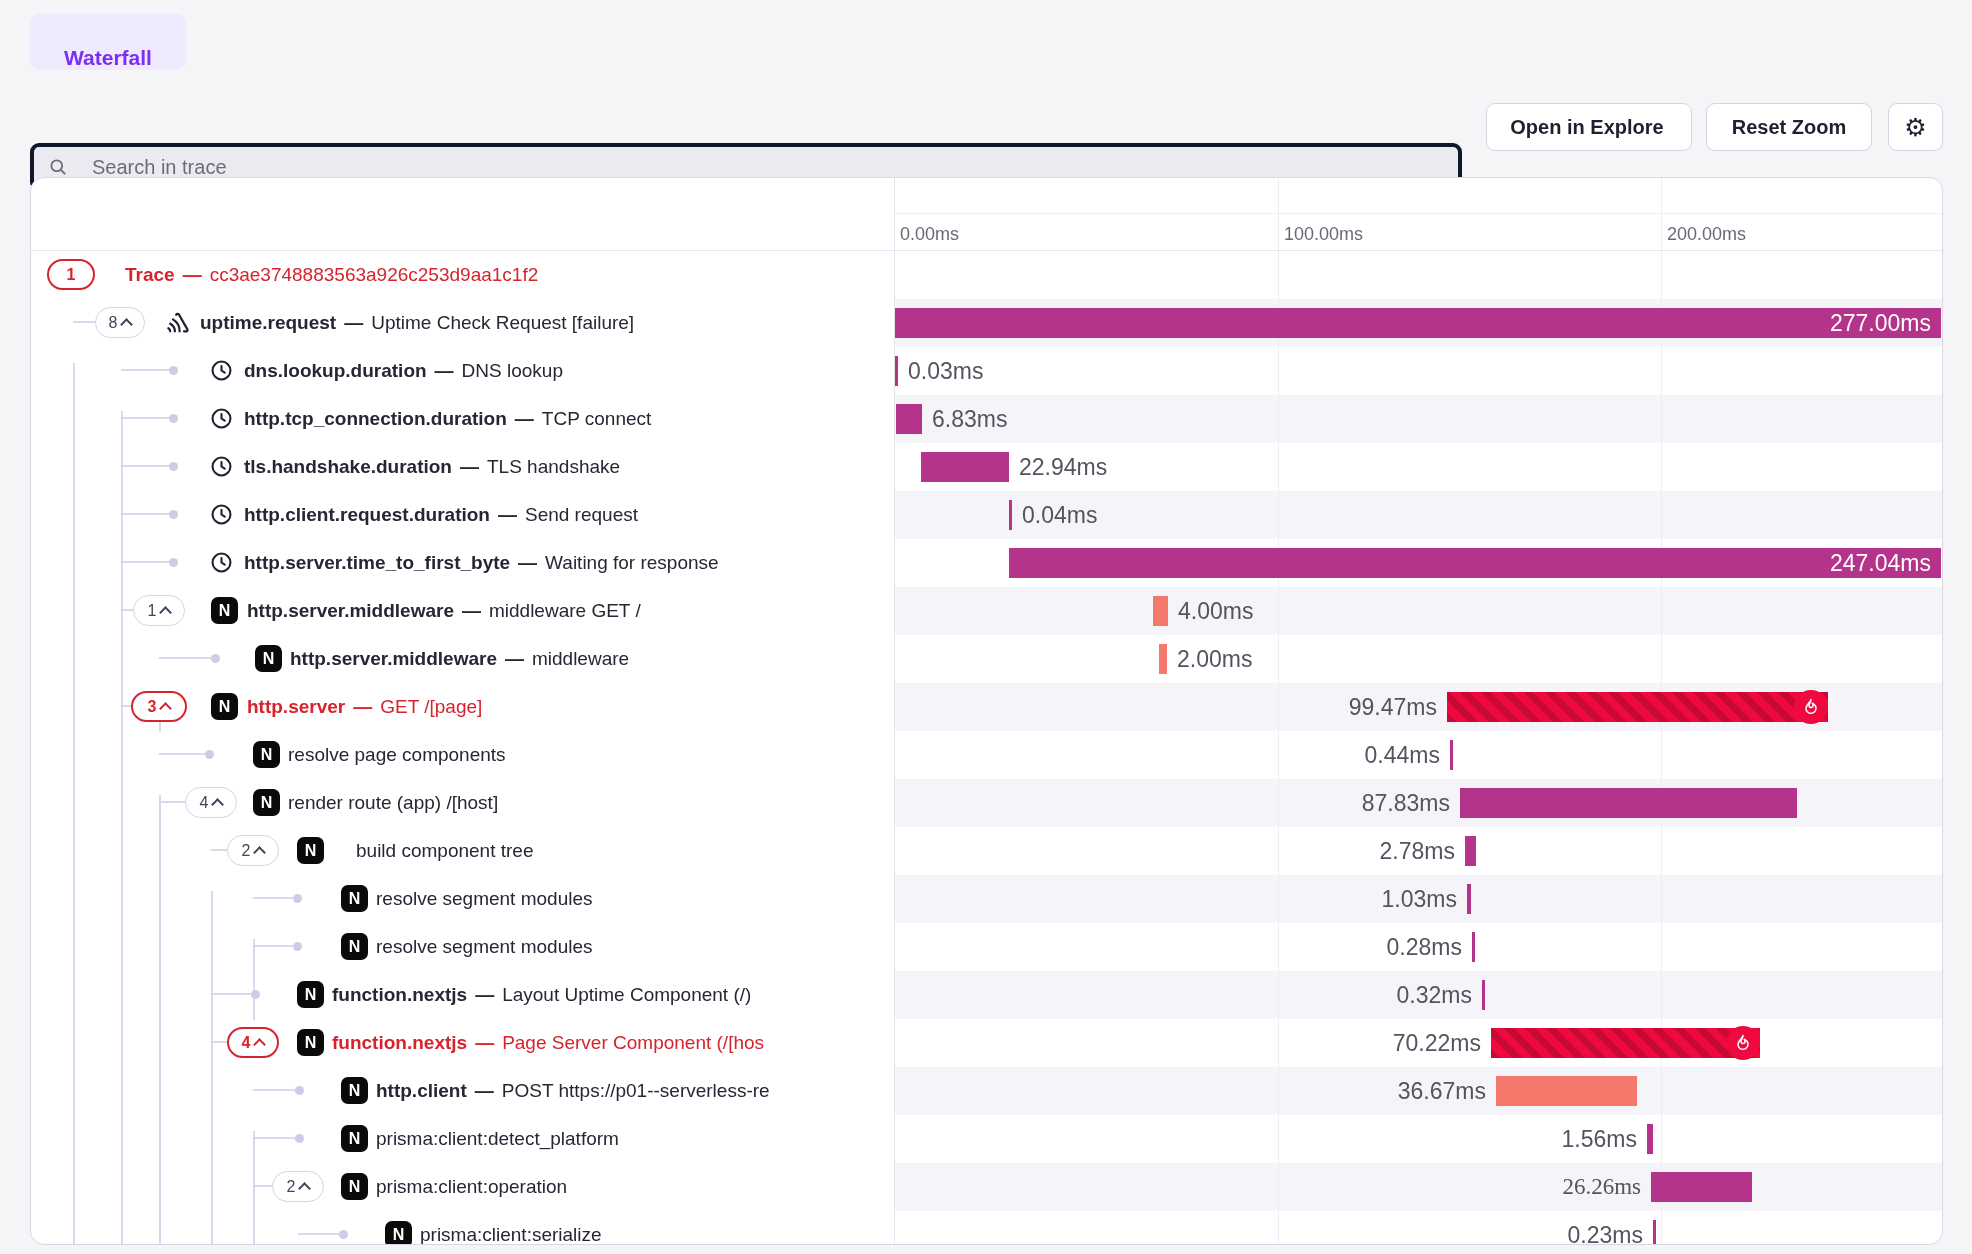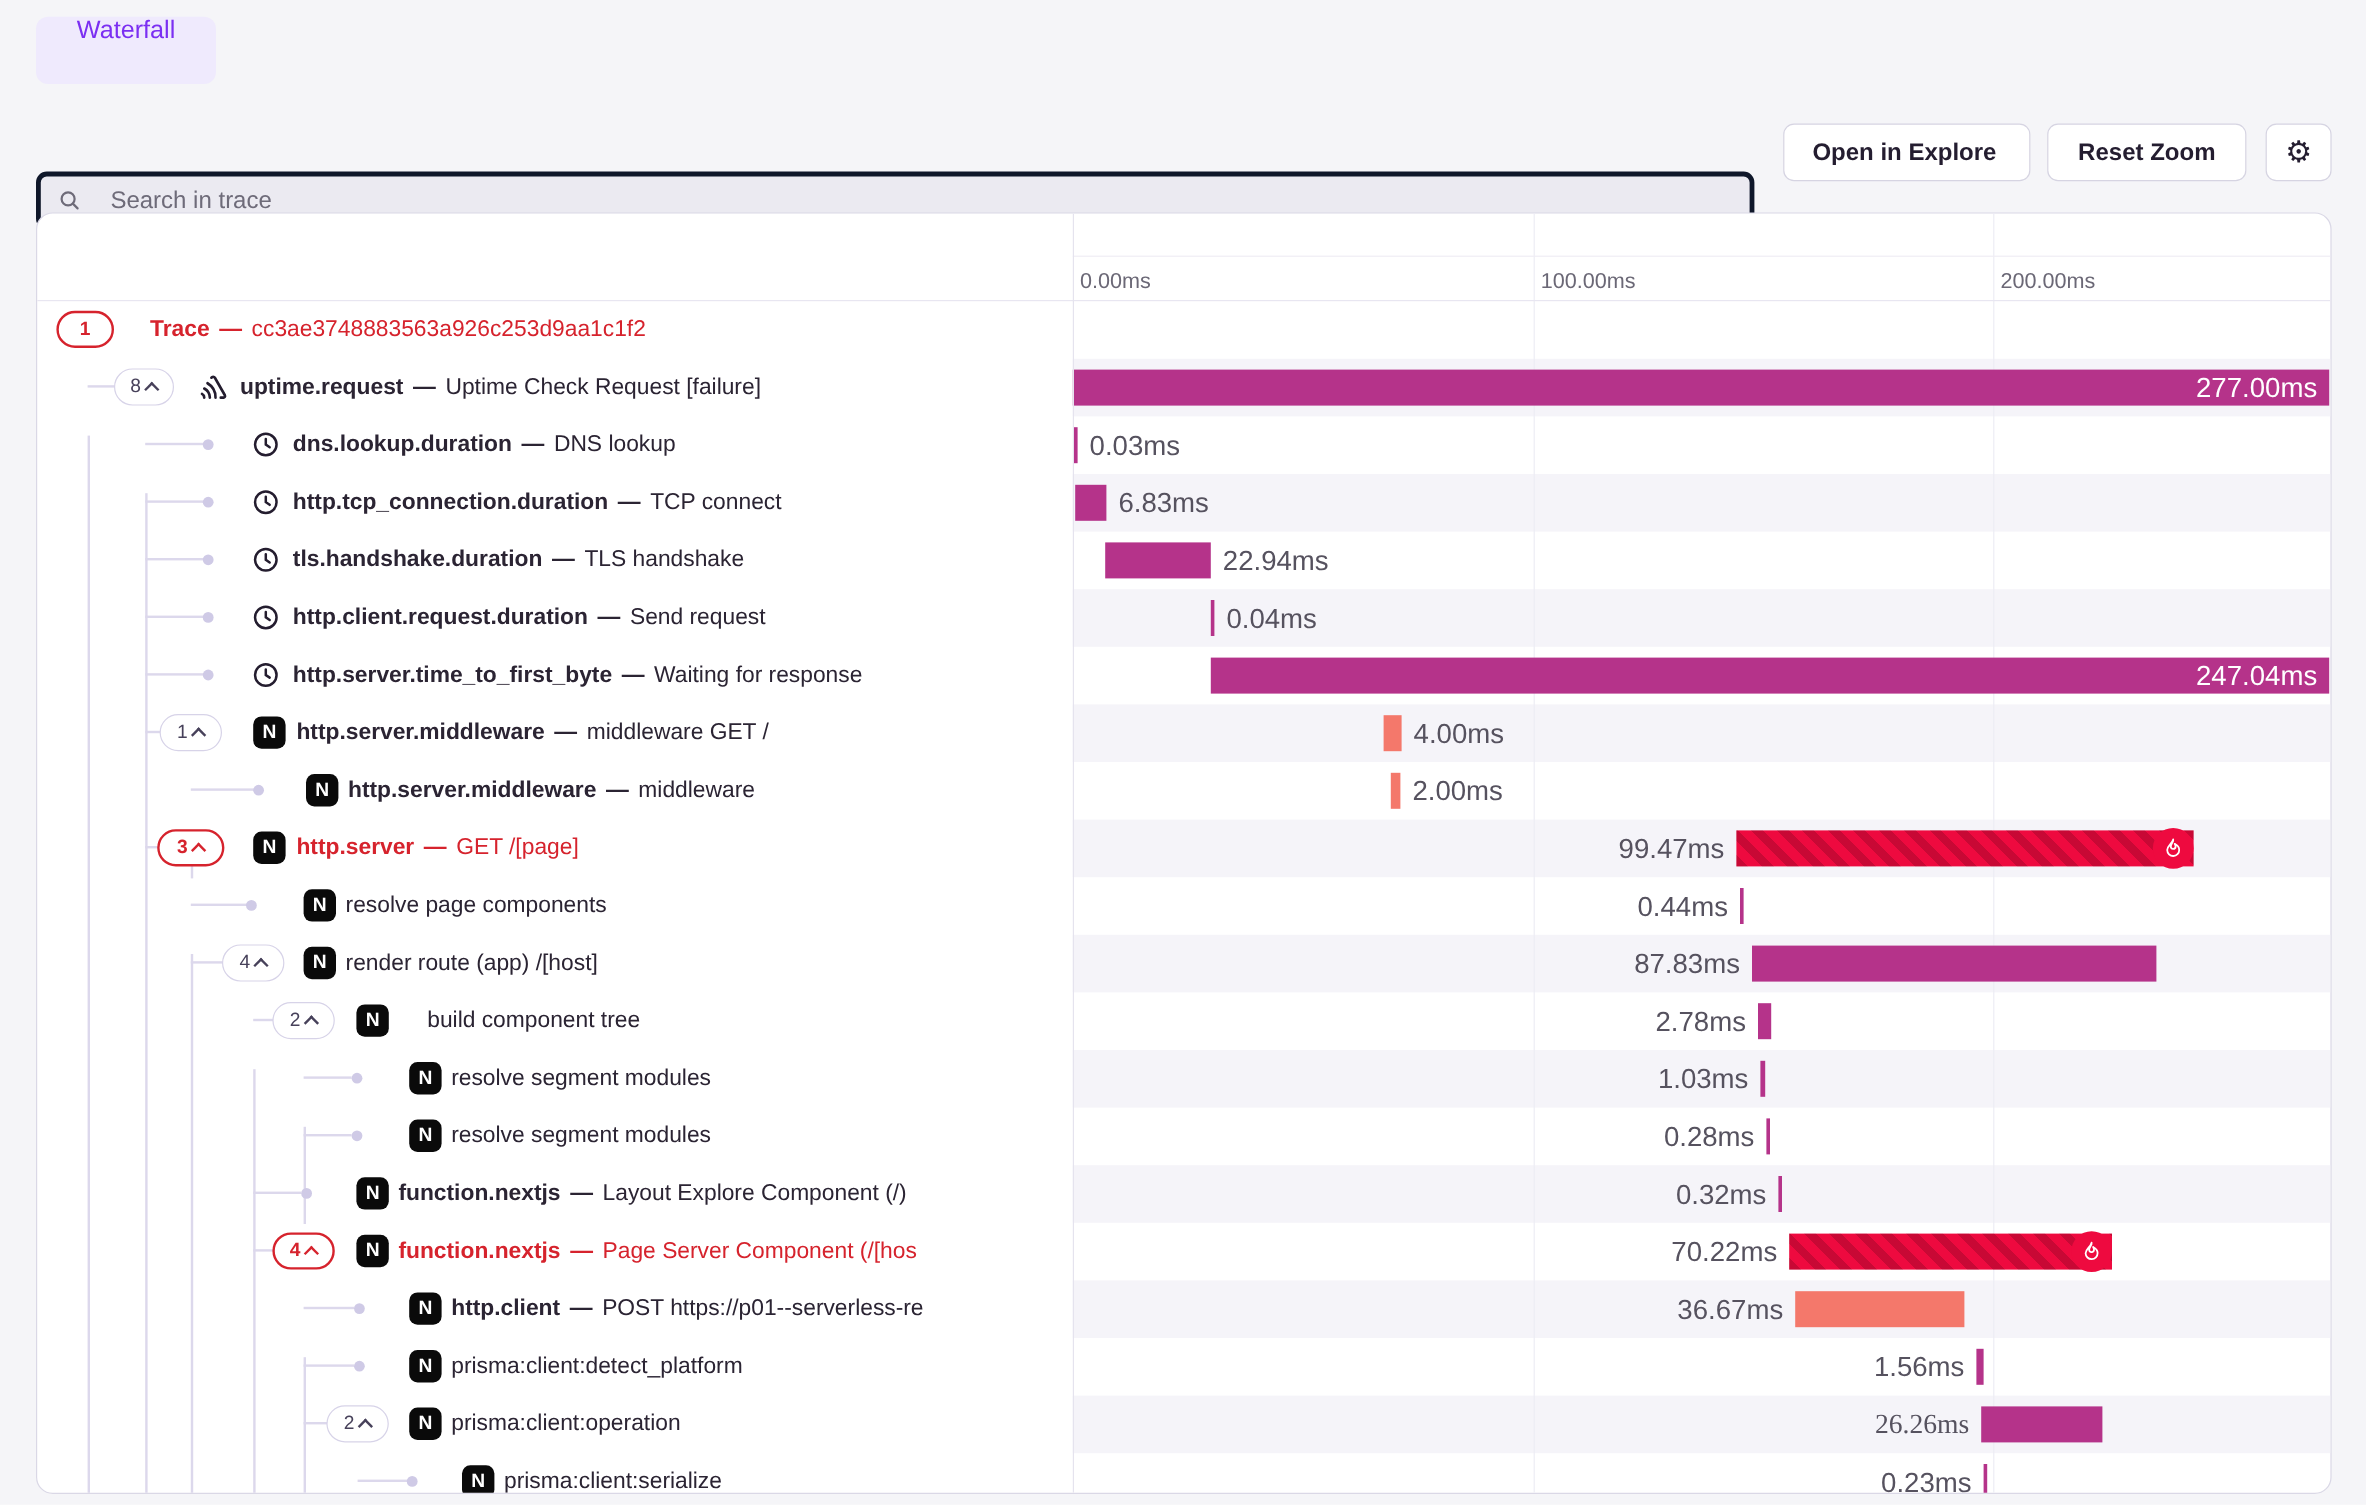"Waterfall" .tab { align-items: flex-start -> flex-end; font-weight: 400 -> 700 }
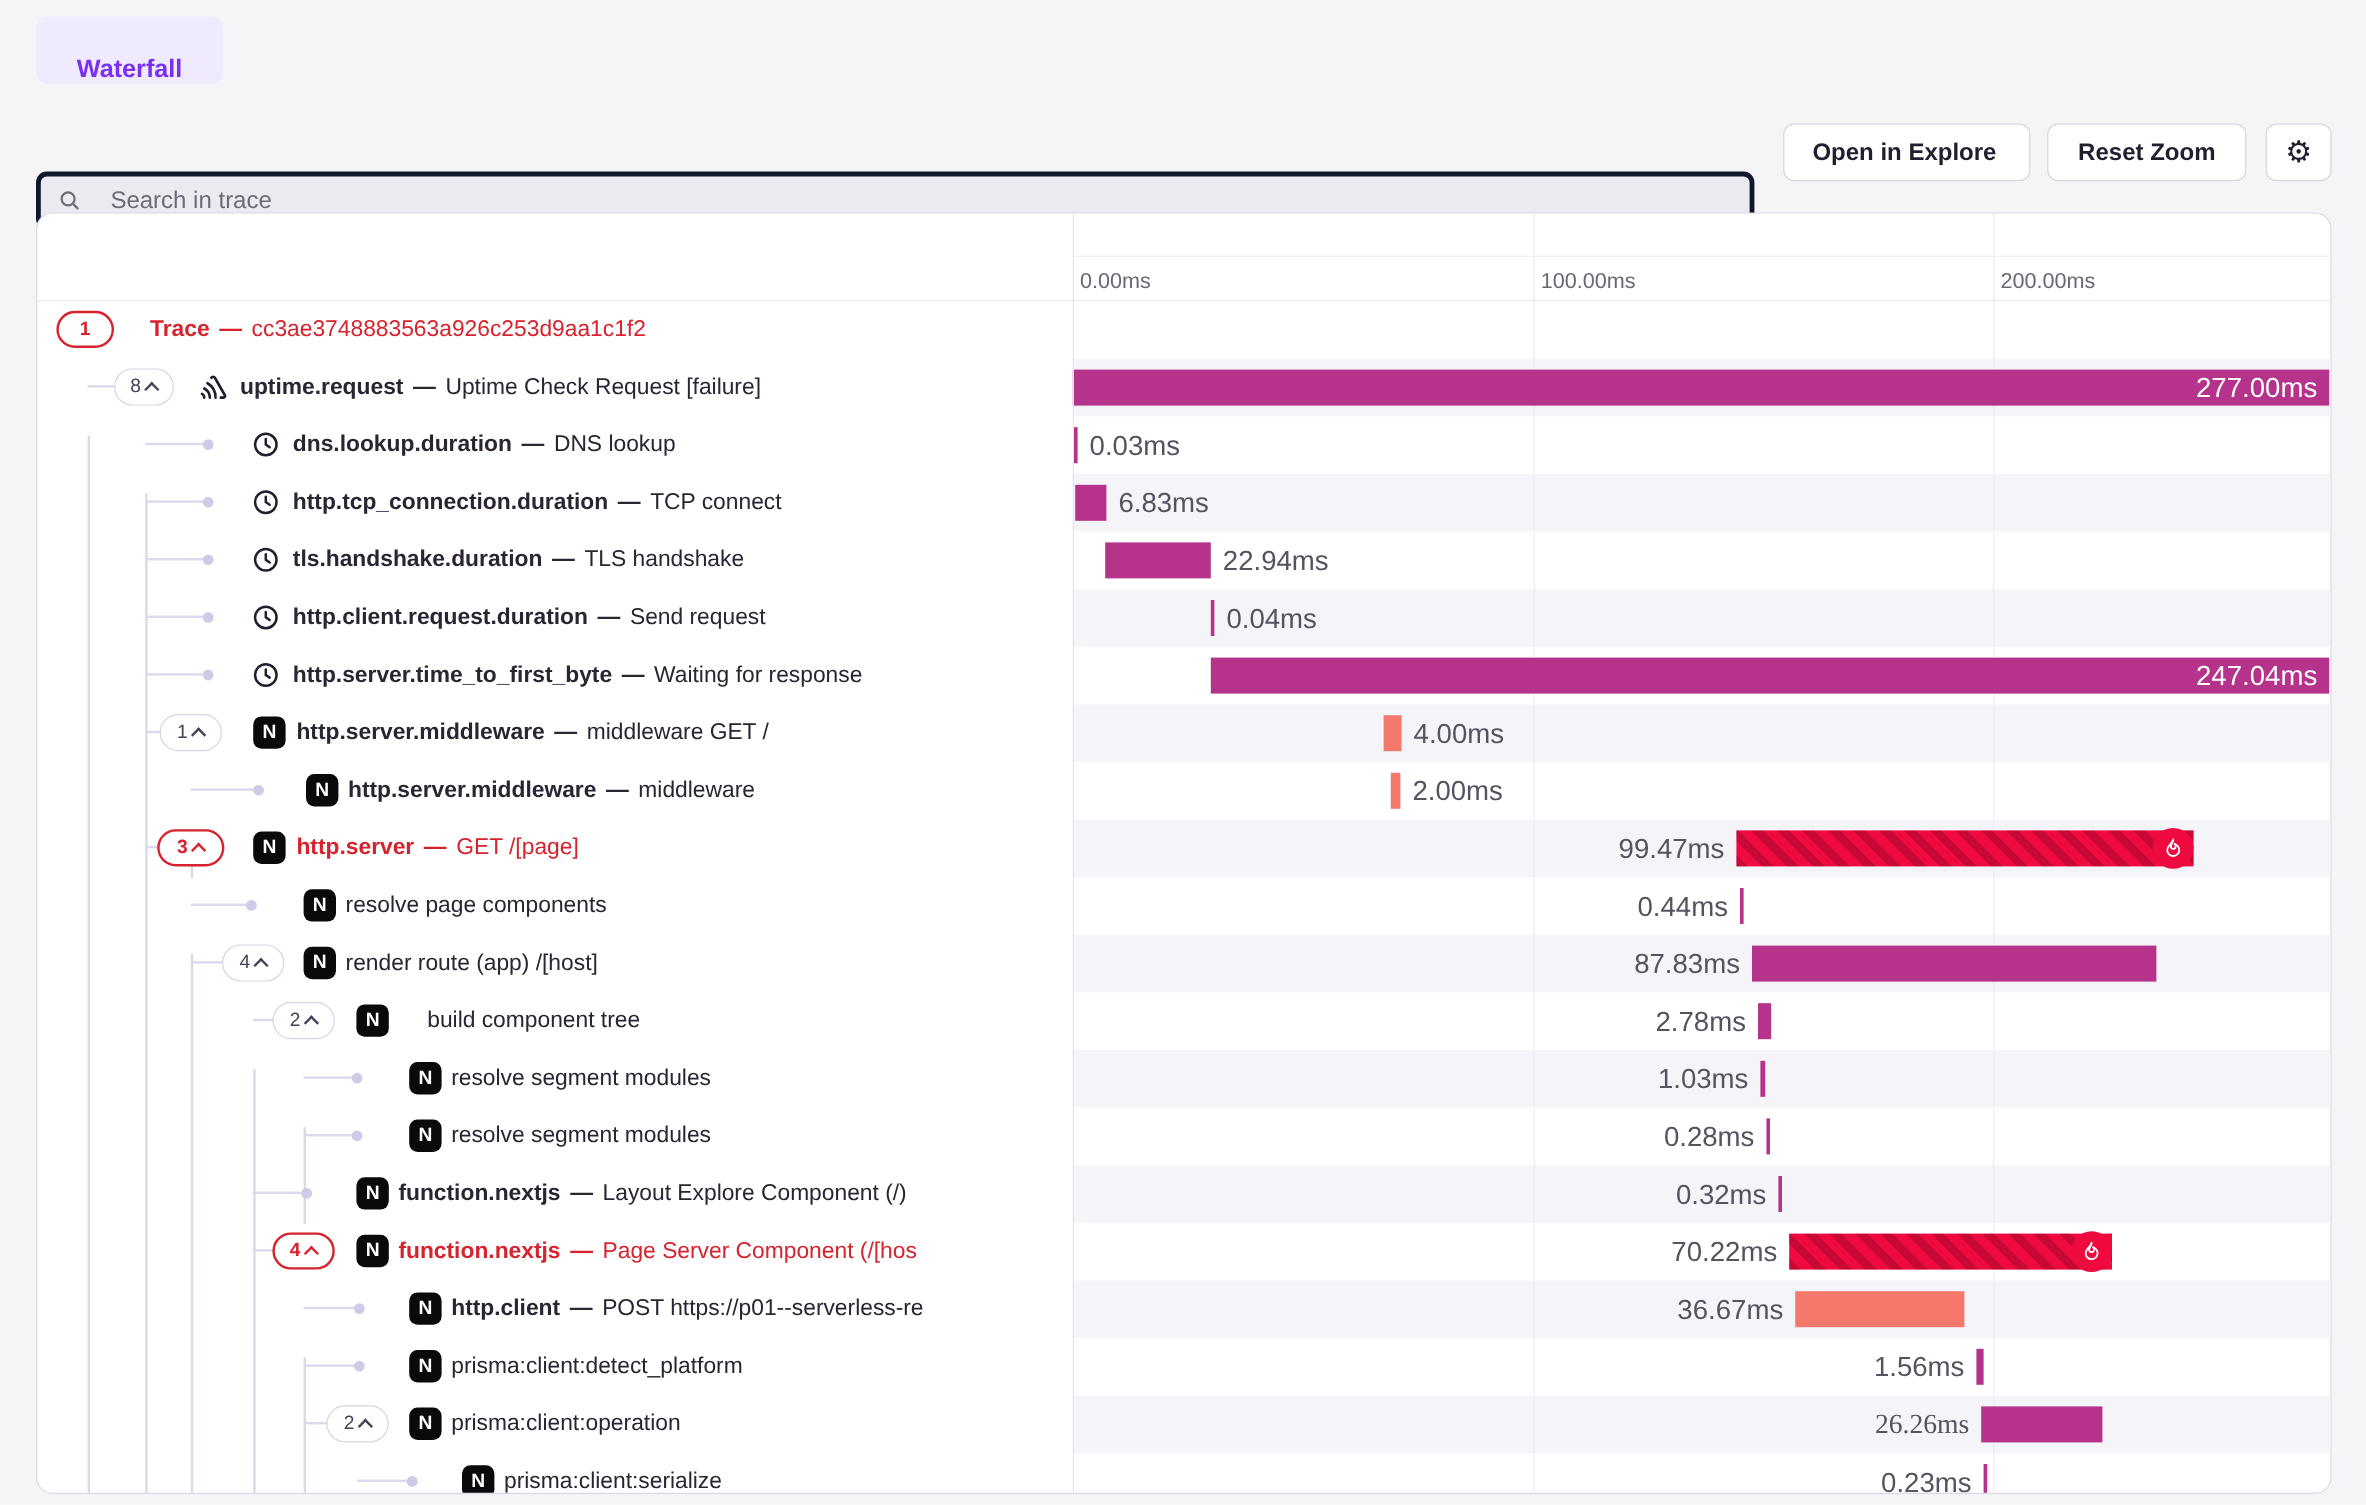"Layout Explore Component (/)" span.desc { text: Explore -> Uptime }
